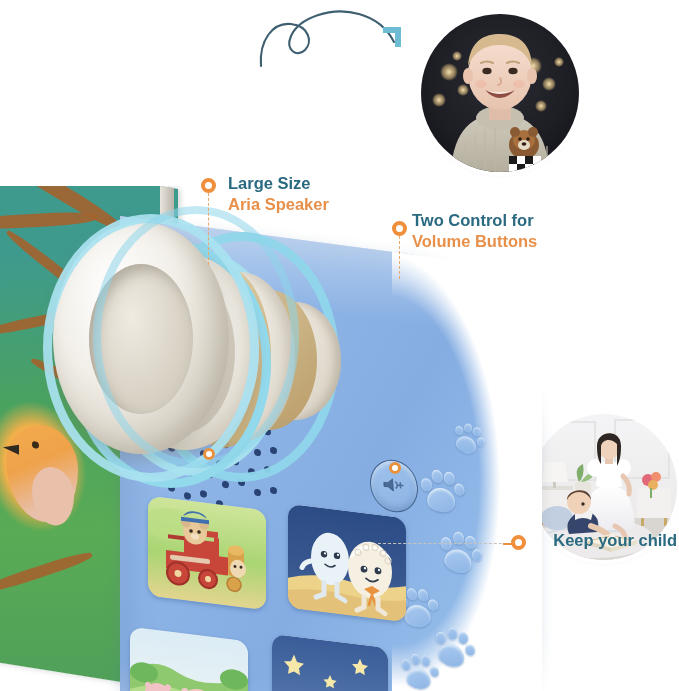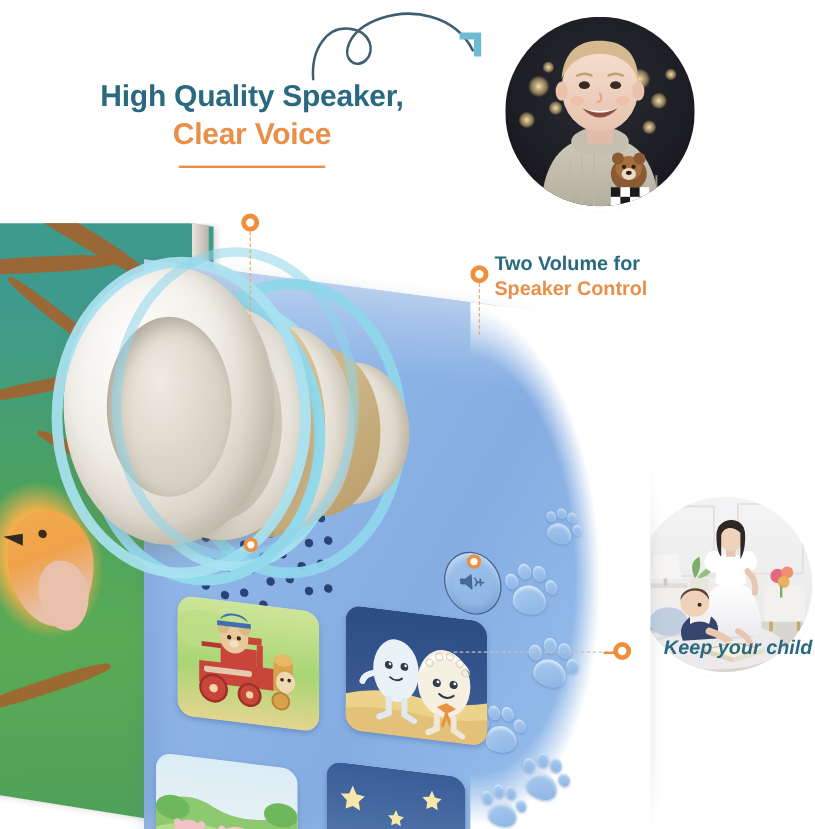"High Quality Speaker," div.headline { html: <div> <div>High Quality Speaker,</div> <div>Clear Voice</div> <div></div> </div> -> none }
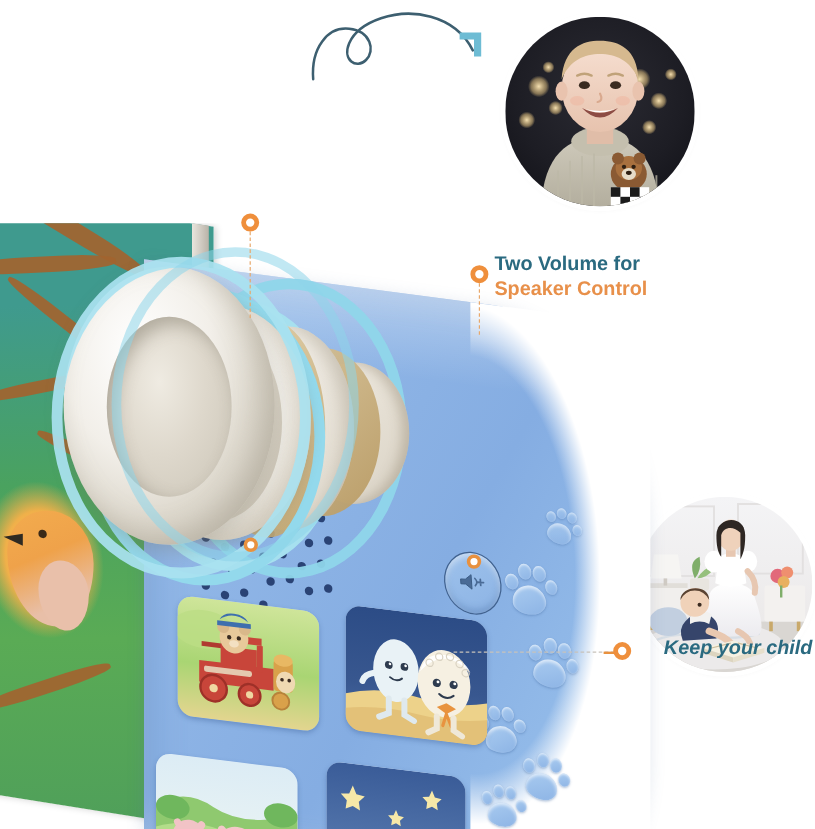"Large Size" div.callout { html: none -> <div> <div>Large Size</div> <div>Aria Speaker</div> </div> }
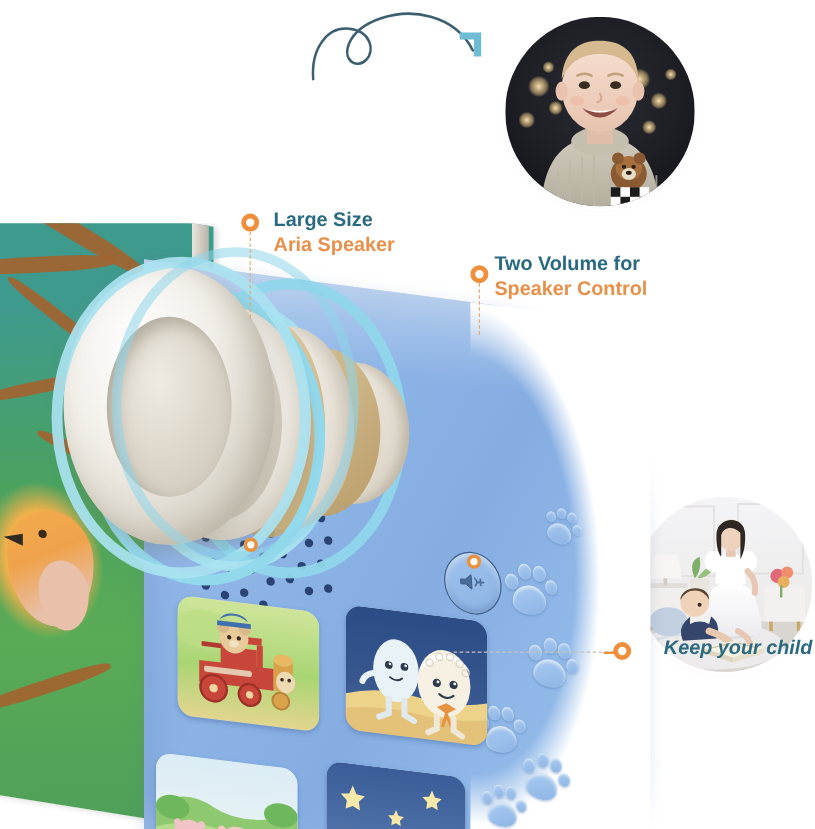"Two Volume for" div.line1 { text: Volume -> Control }
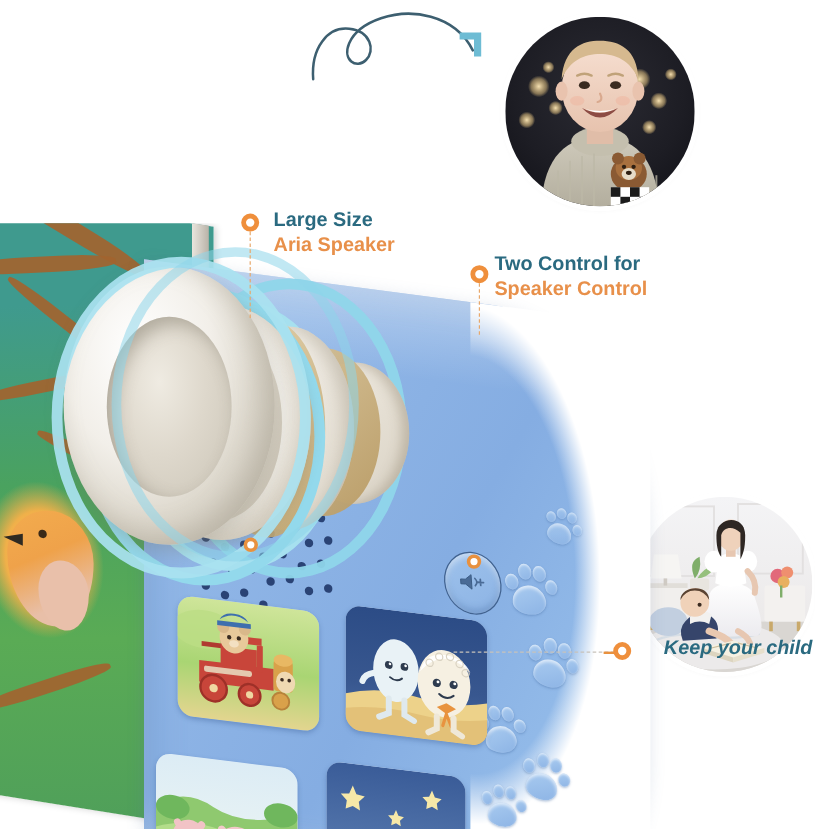"Speaker Control" div.line2 { text: Speaker Control -> Volume Buttons }
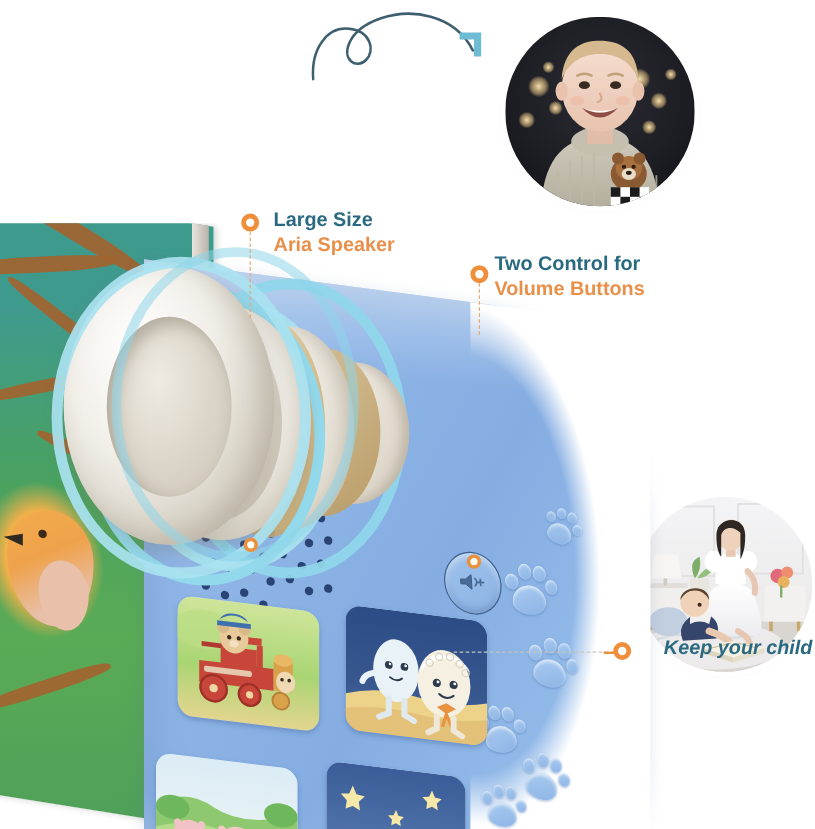"Keep your child" .c-keep { font-style: italic -> none }
